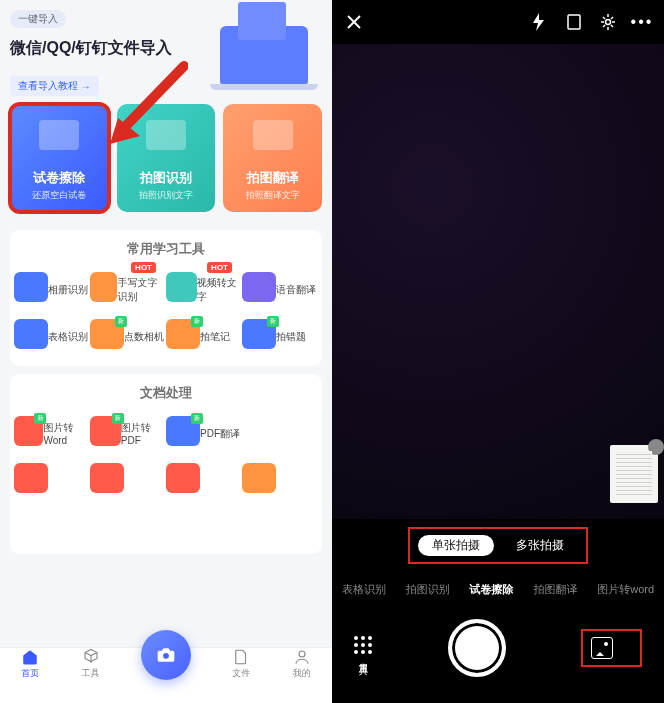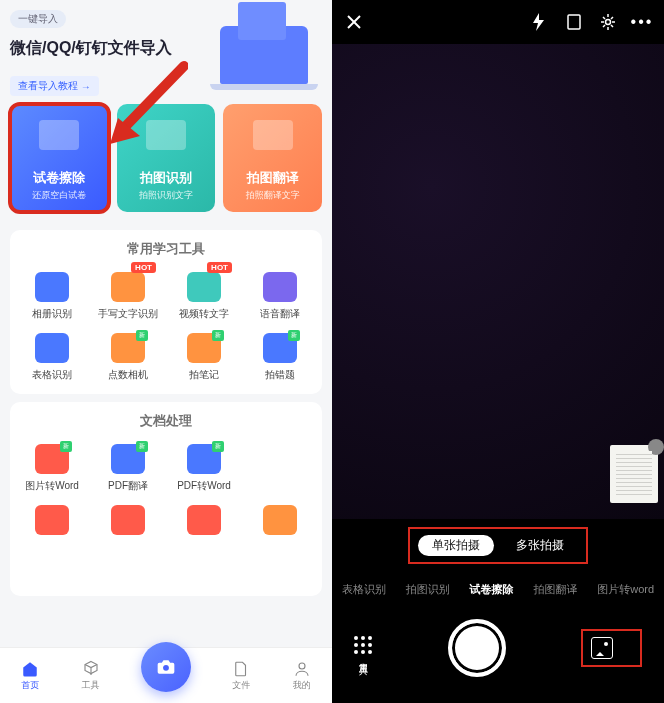"HOT" .item { flex-direction: column -> none }
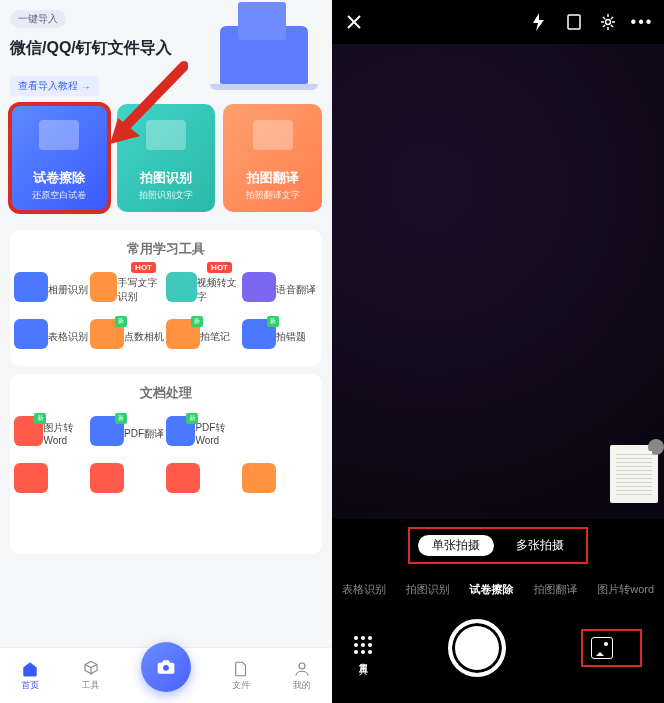"图片转PDF" div.item { html: none -> <div> <div> <span>新</span> </div> <div>图片转PDF</div> </div> }
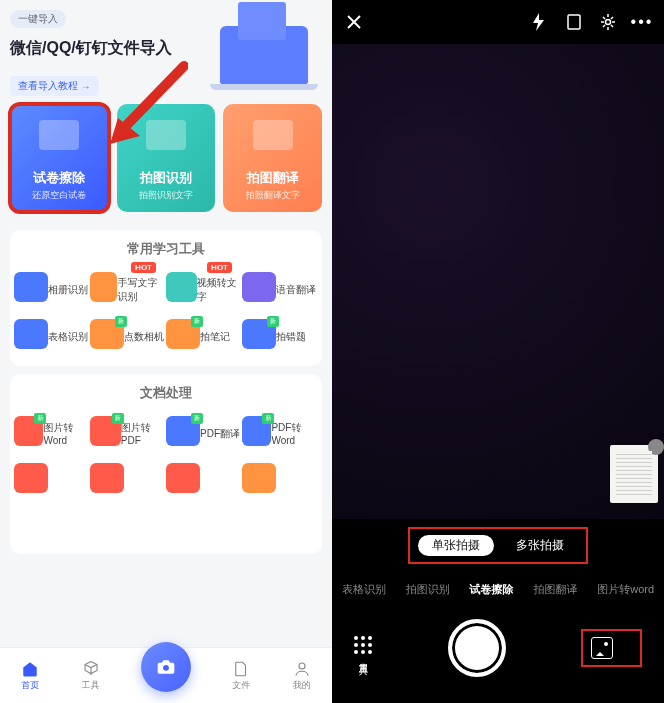"PDF转Word" div.item { html: <div> <div> <span>新</span> </div> <div>PDF转Word</div> </div> -> none }
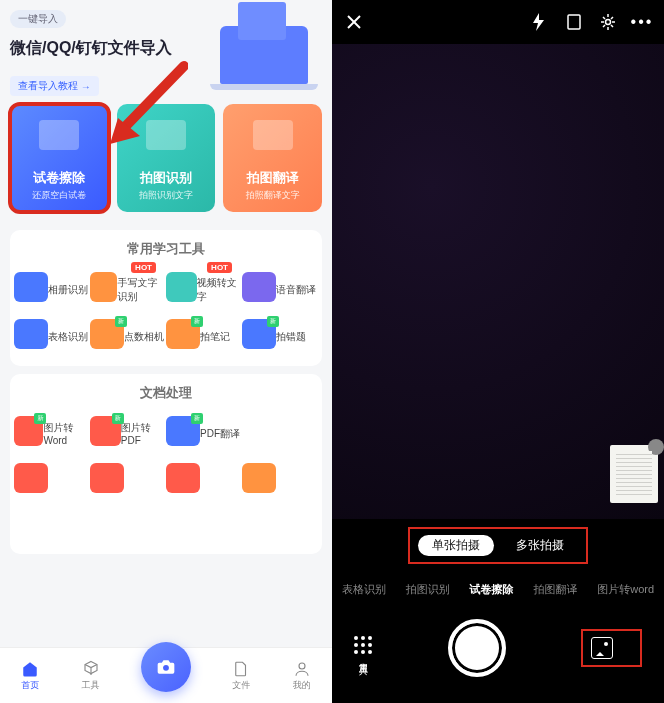"首页" .tabbar { align-items: center -> flex-start }
